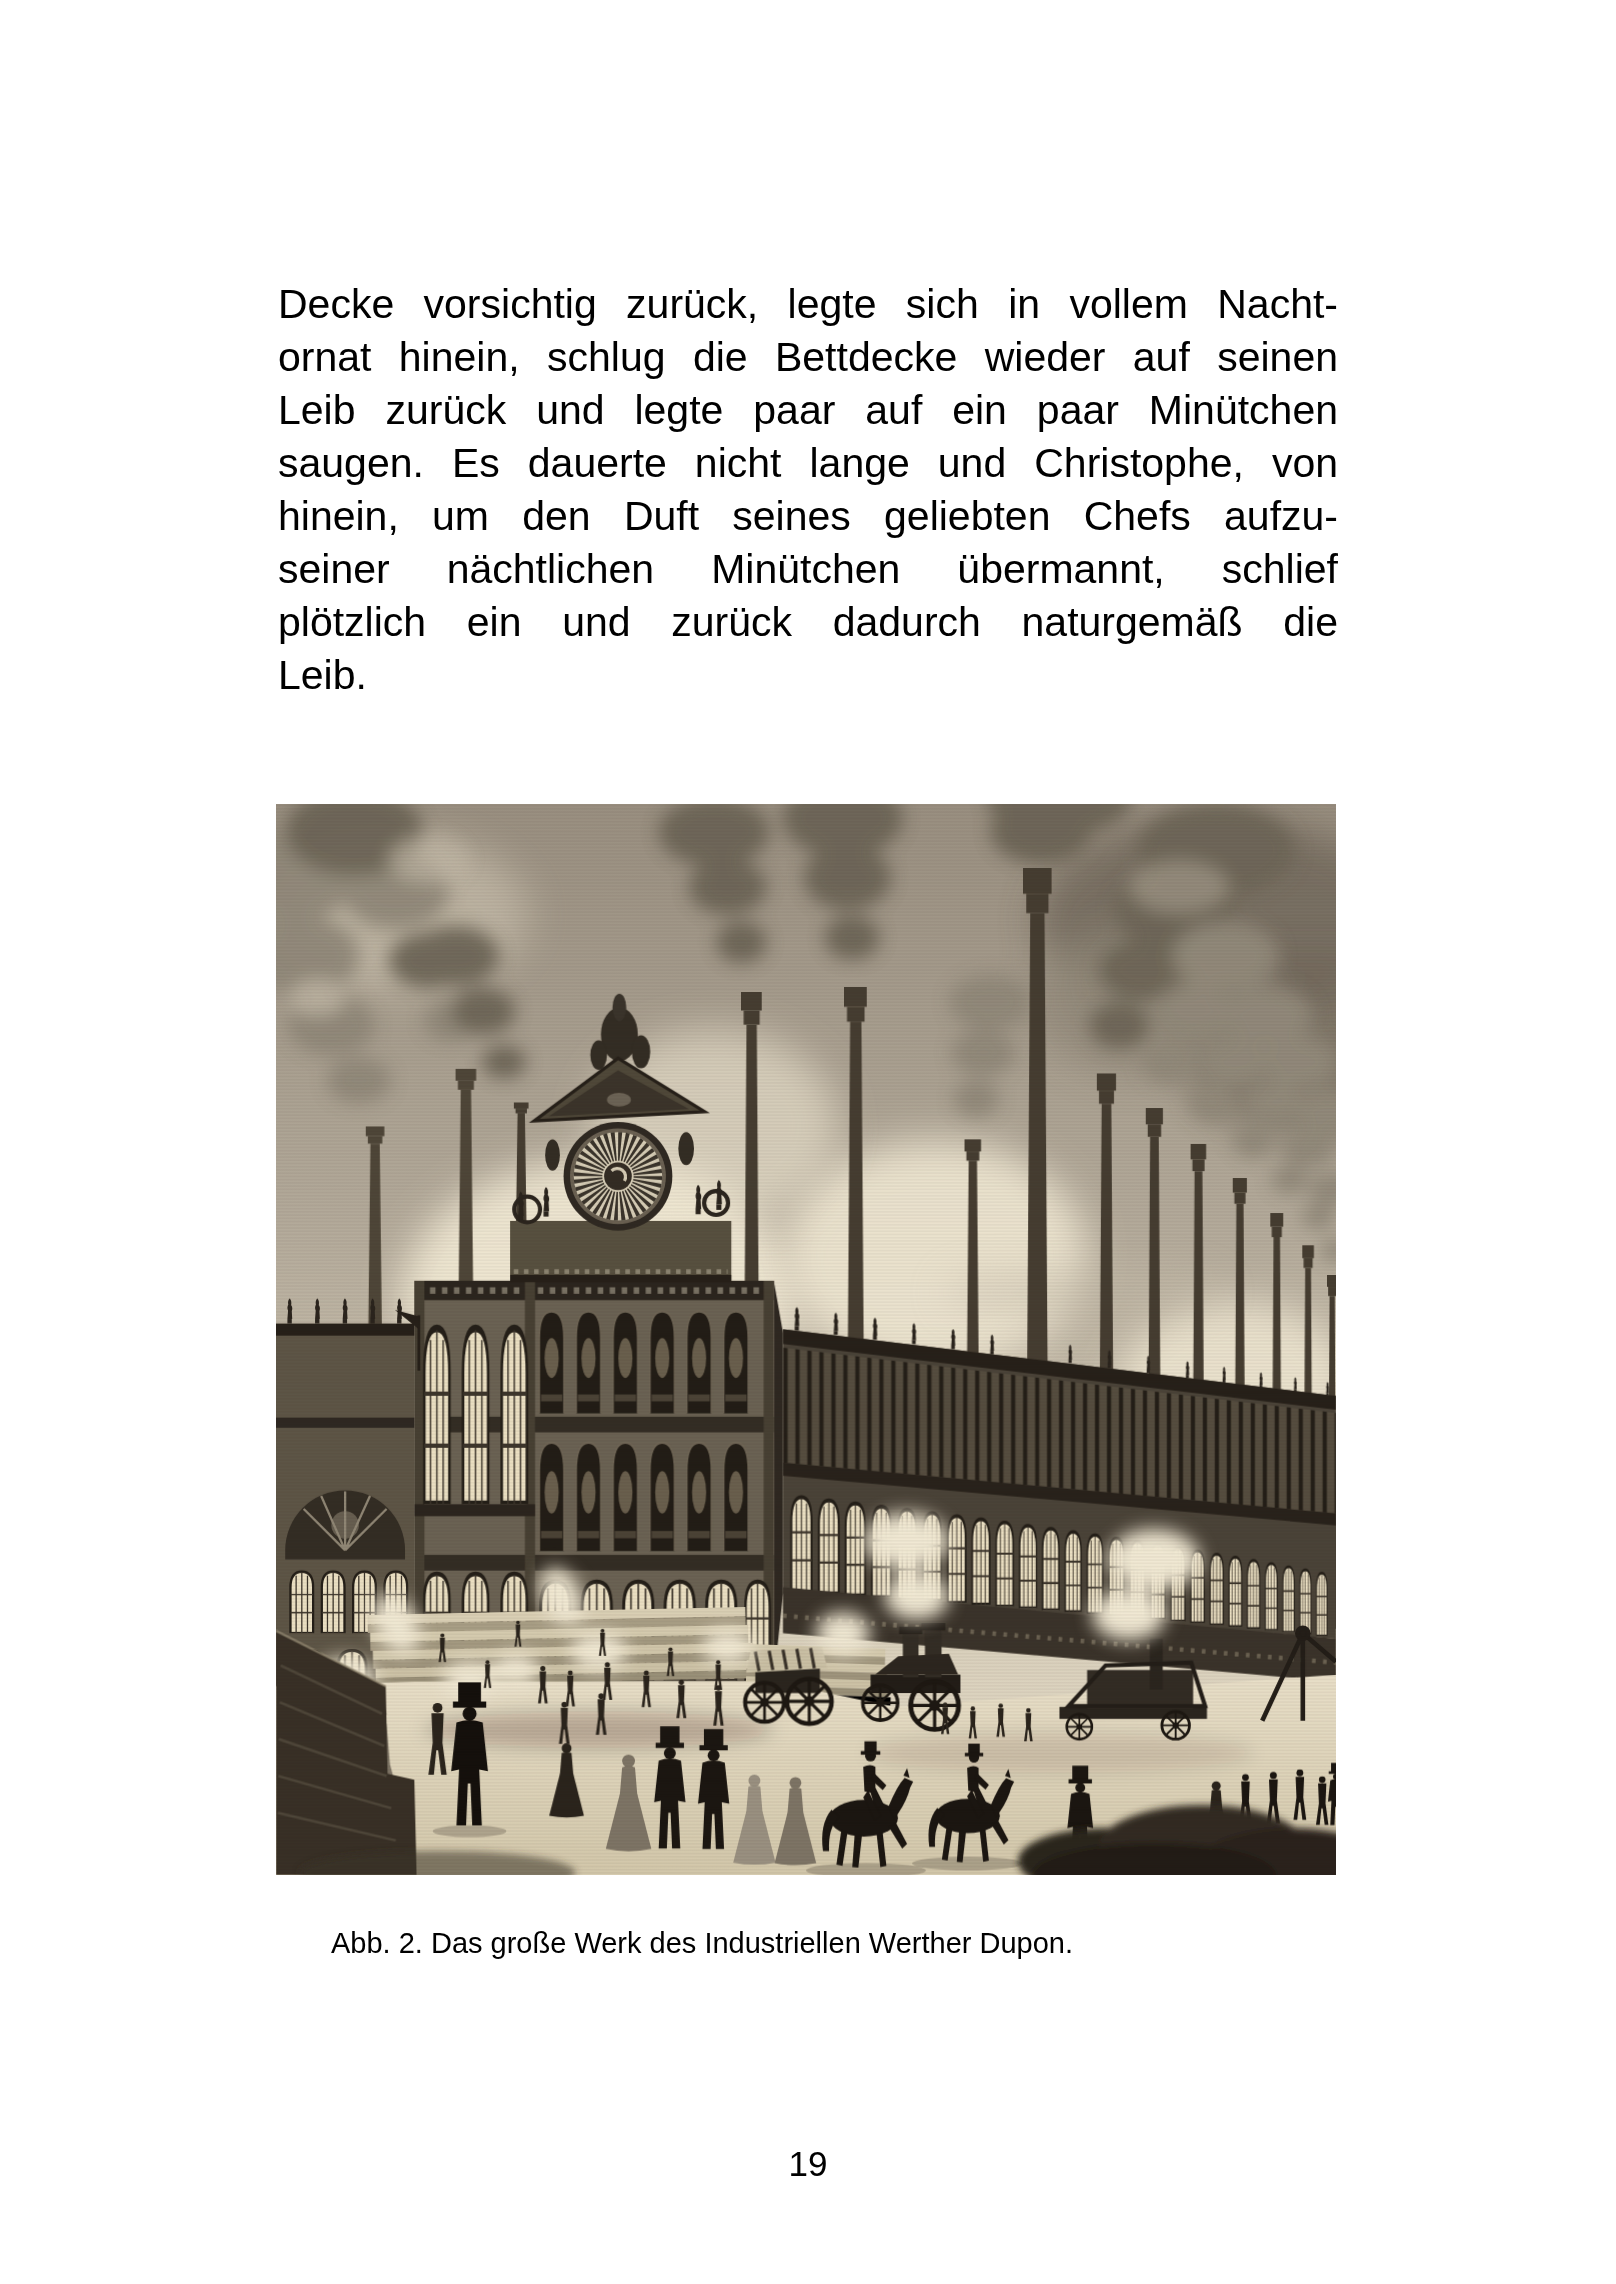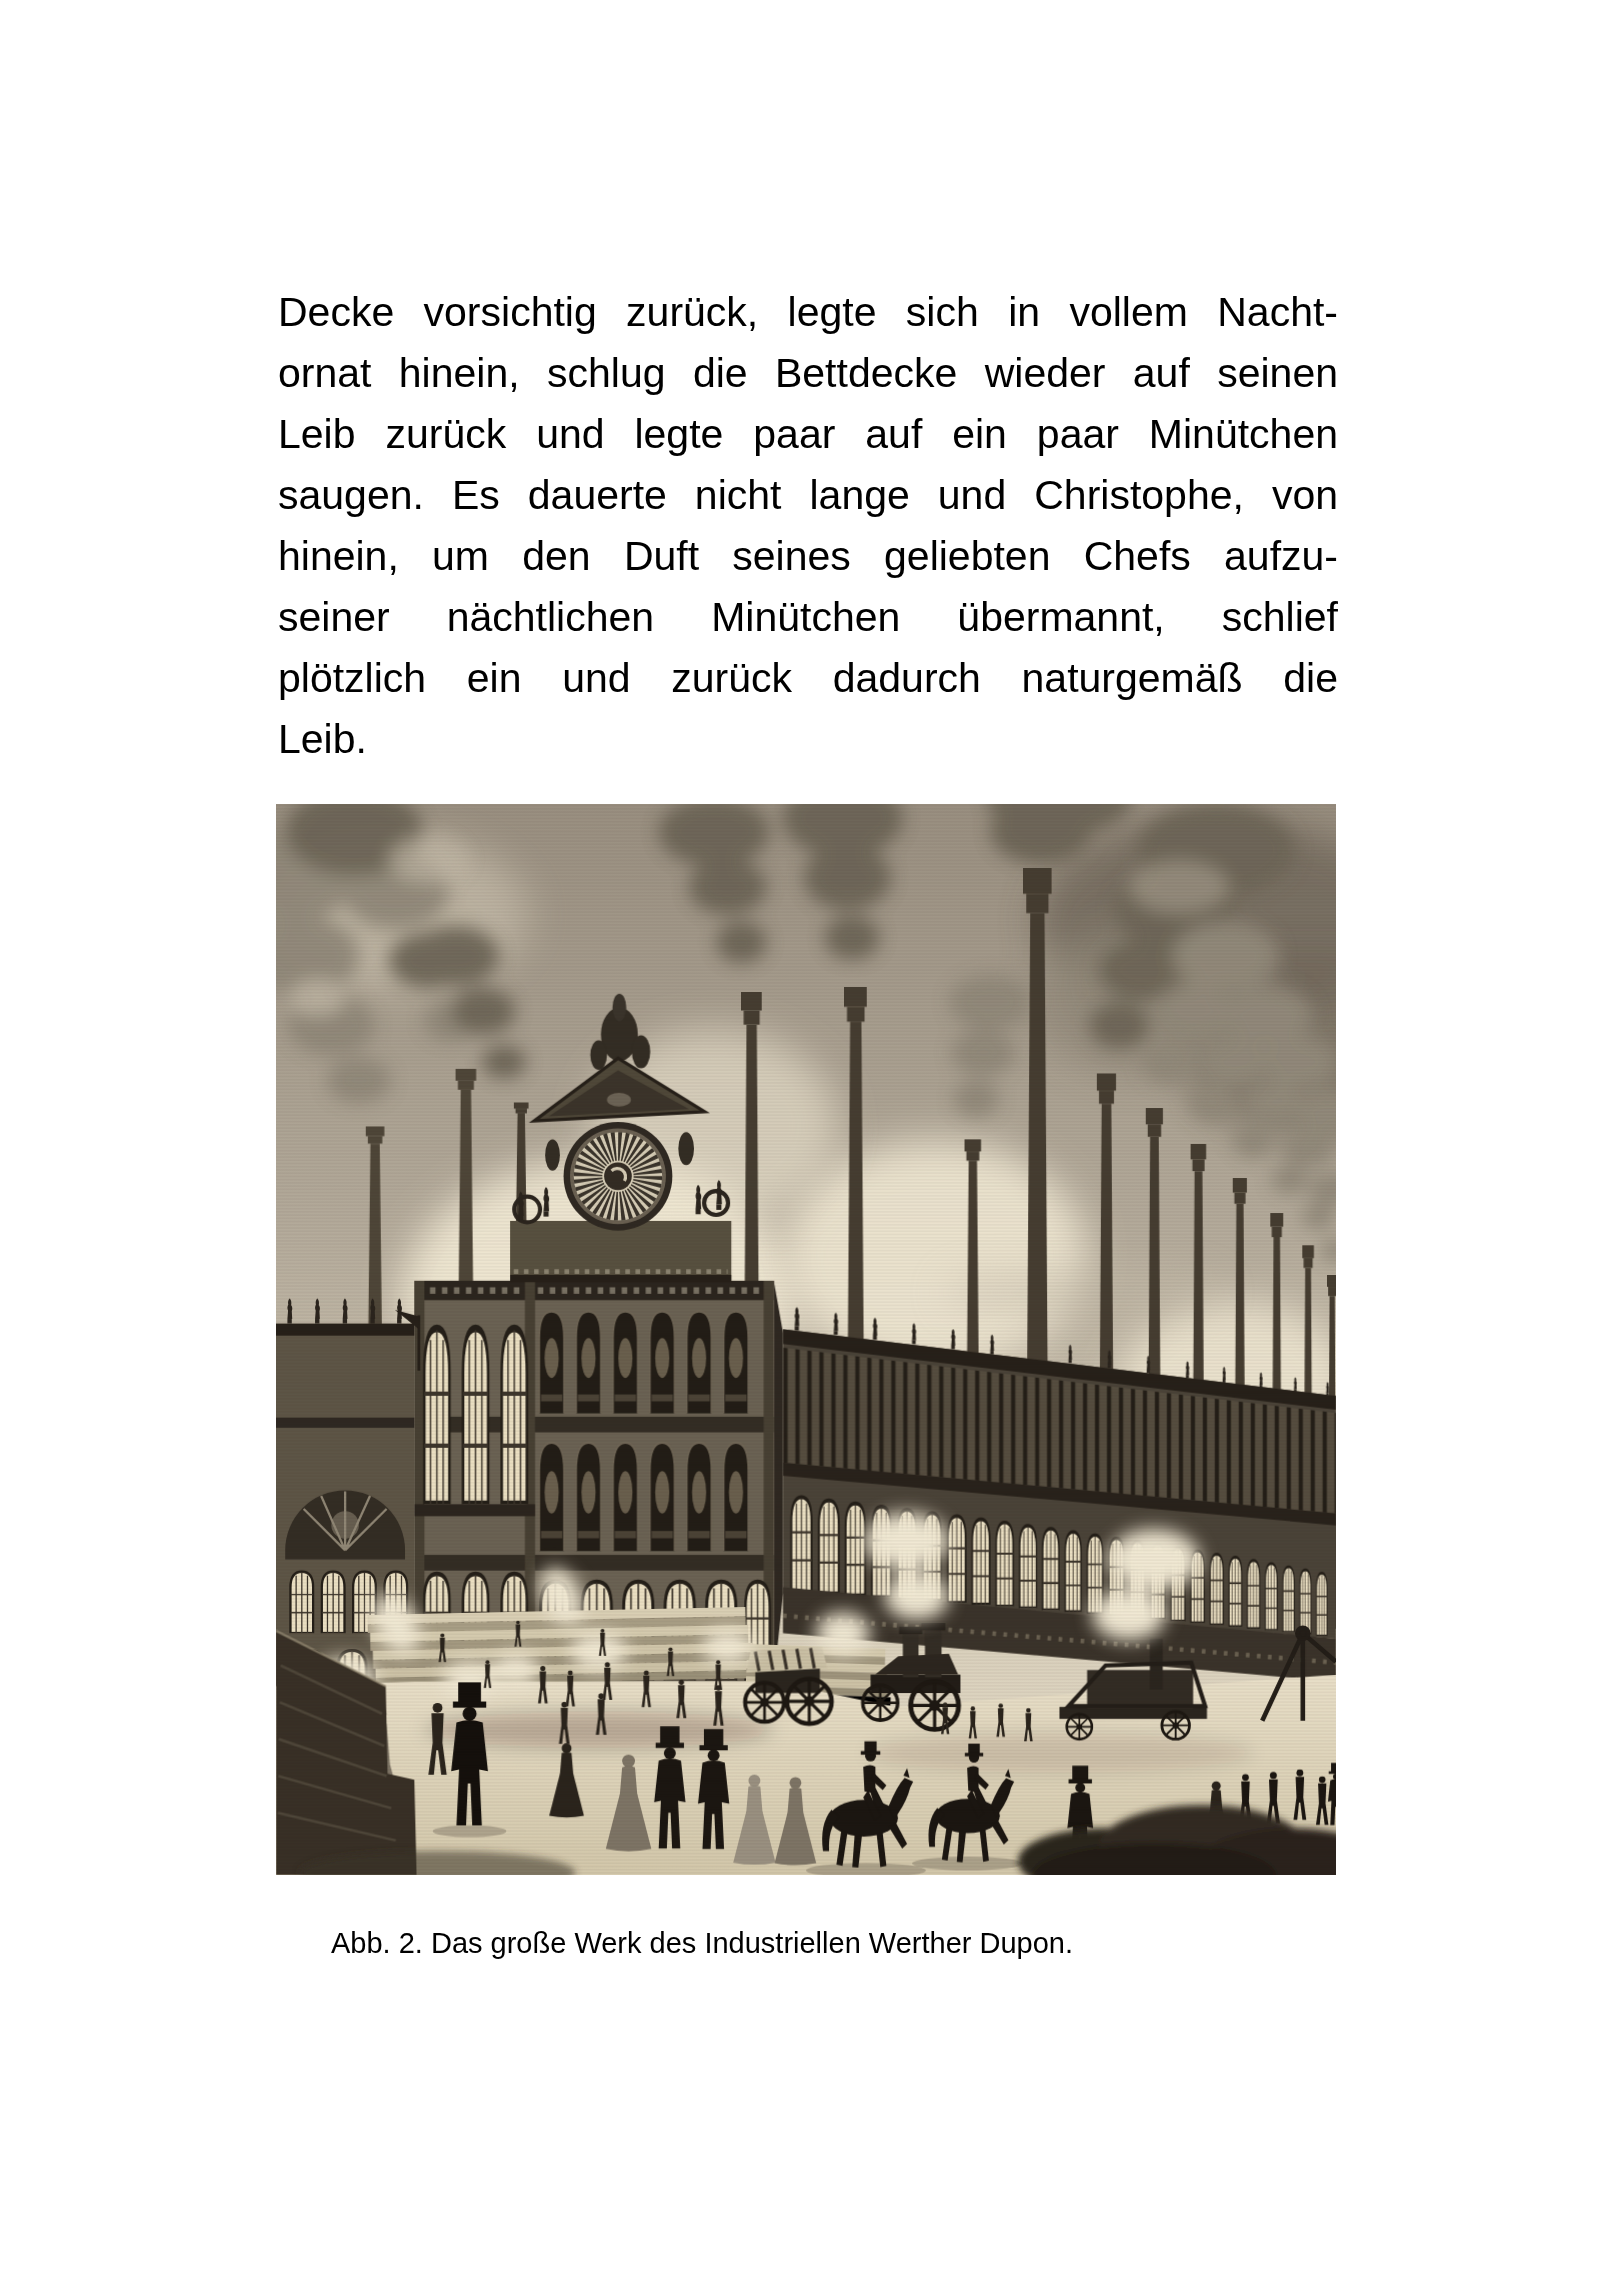"Decke vorsichtig zurück, legte sich" .paragraph .line { margin-top: 8px -> none }
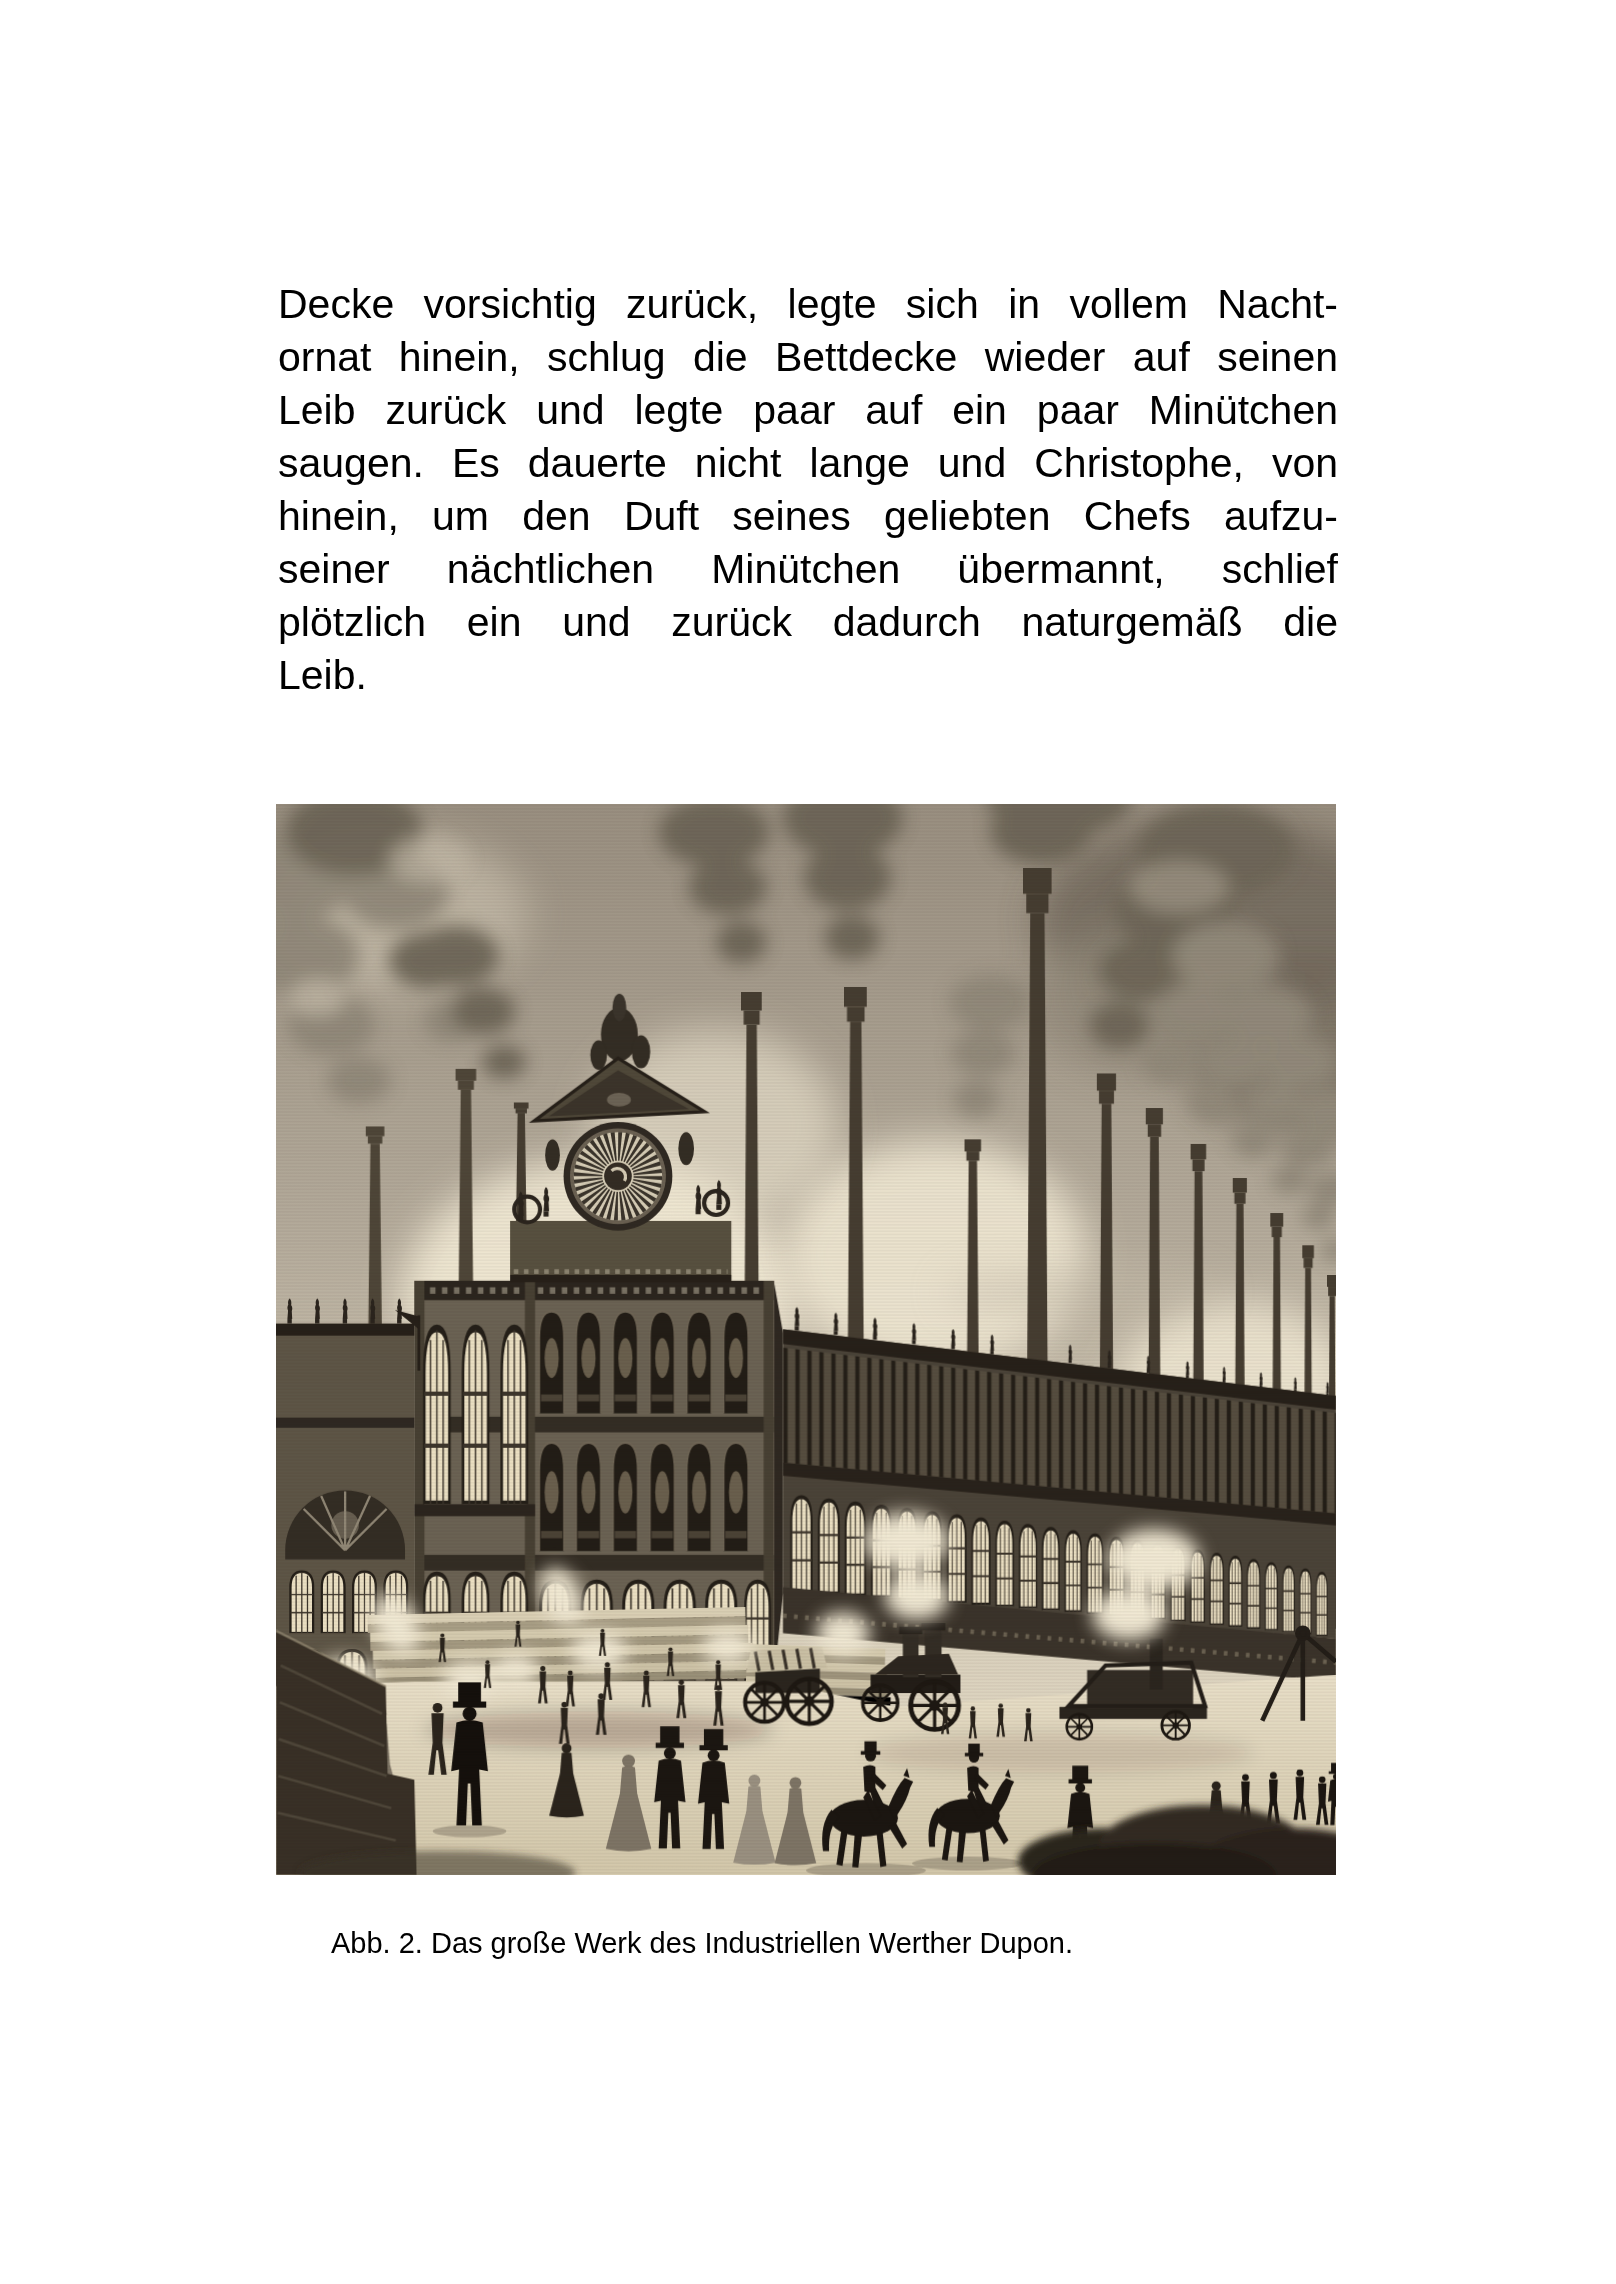"19" div.page-number { html: none -> <div>19</div> }
